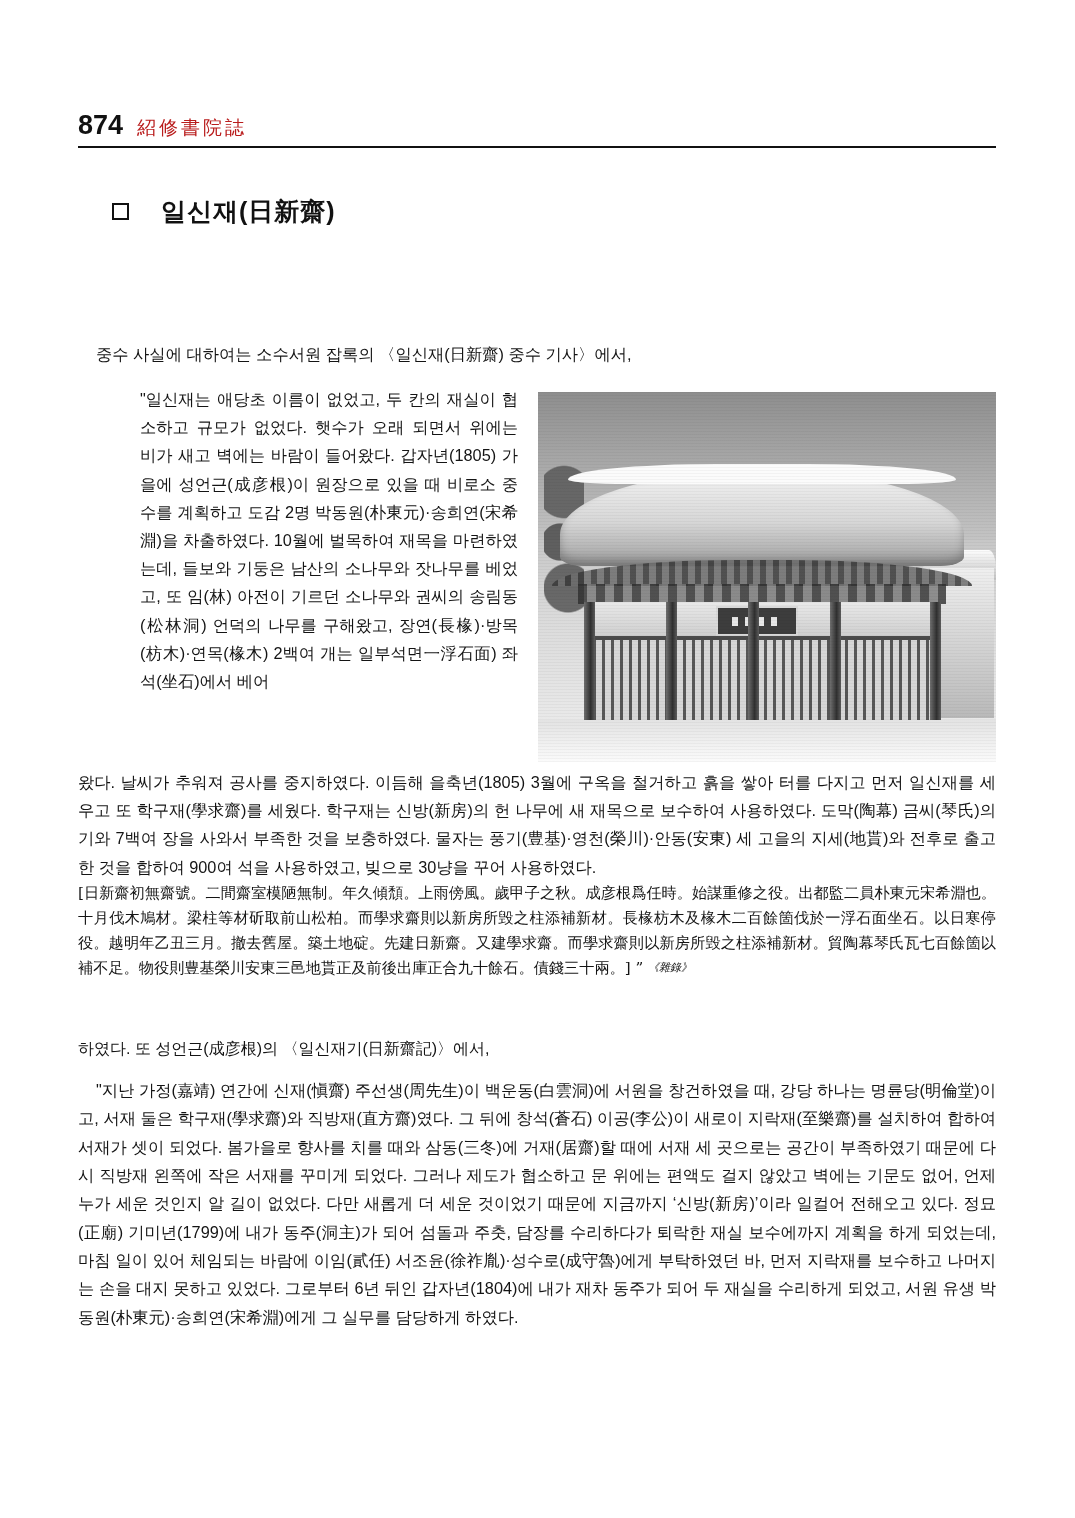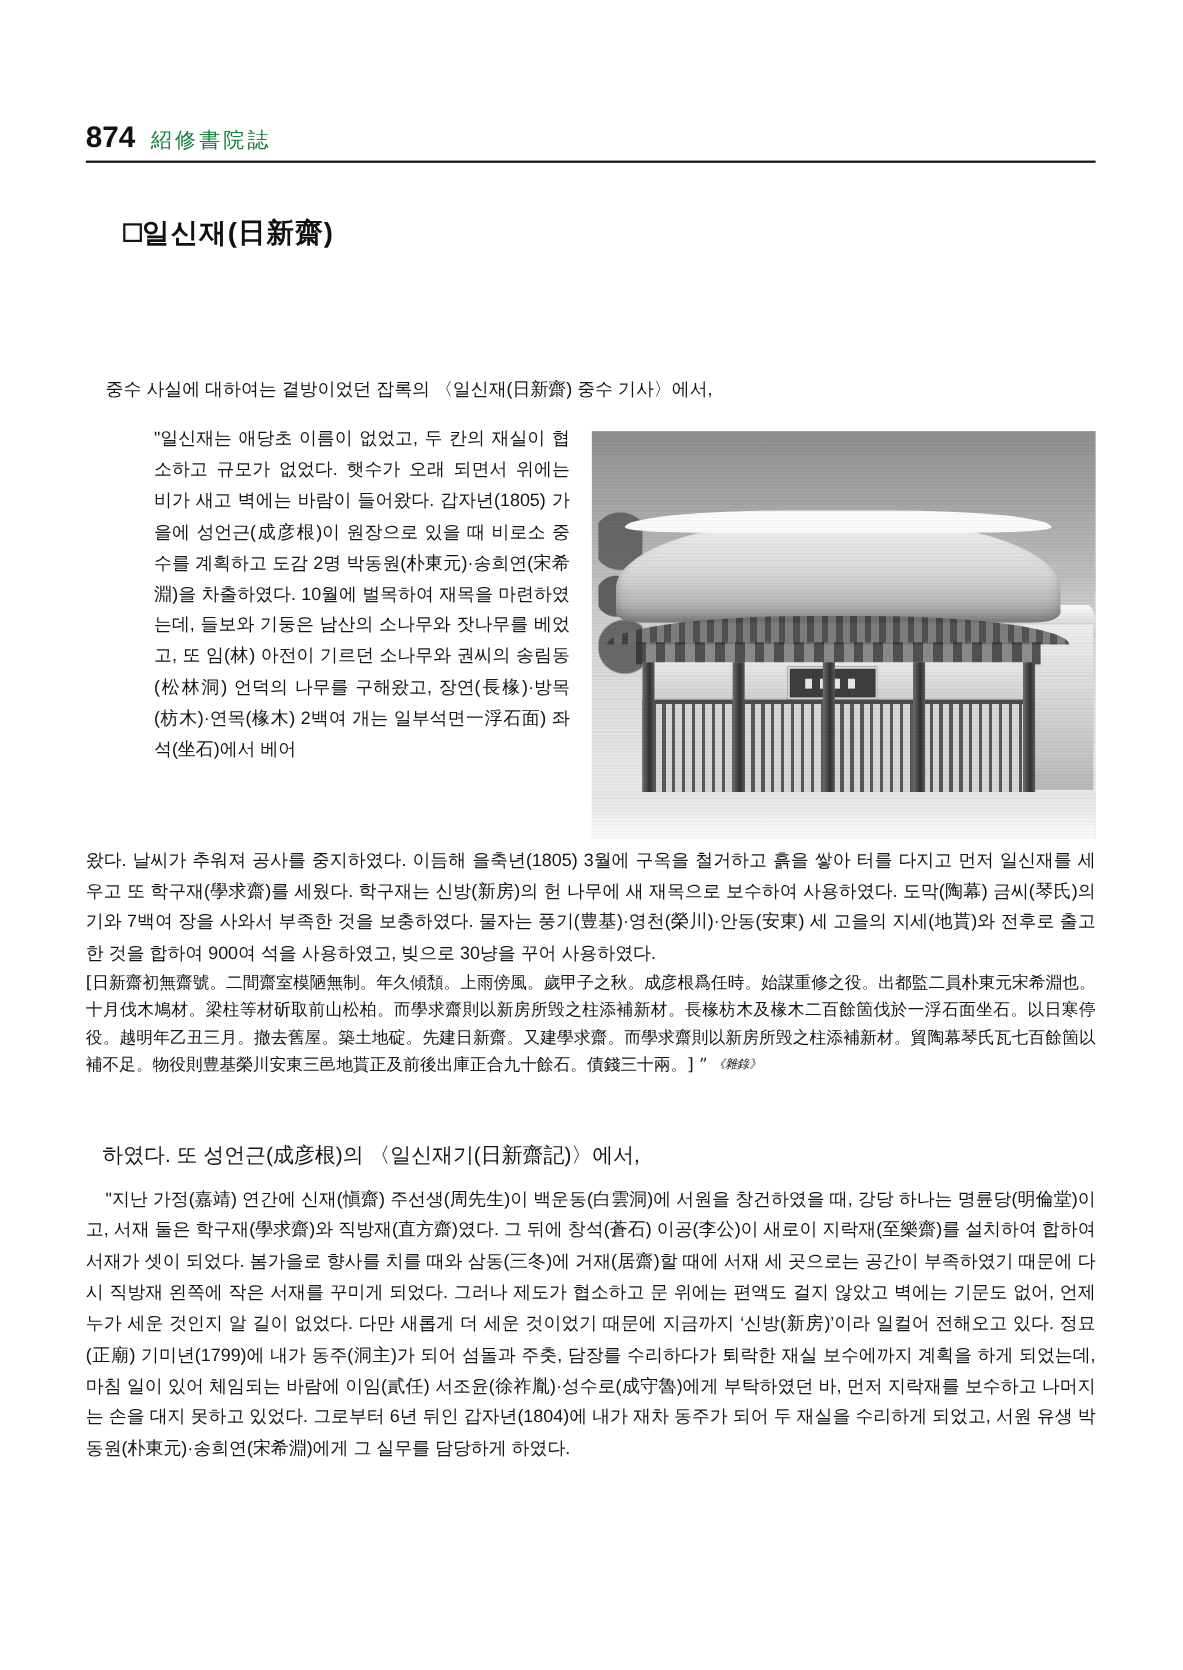"紹修書院誌" .header-title { color: #15803d -> #b91c1c }
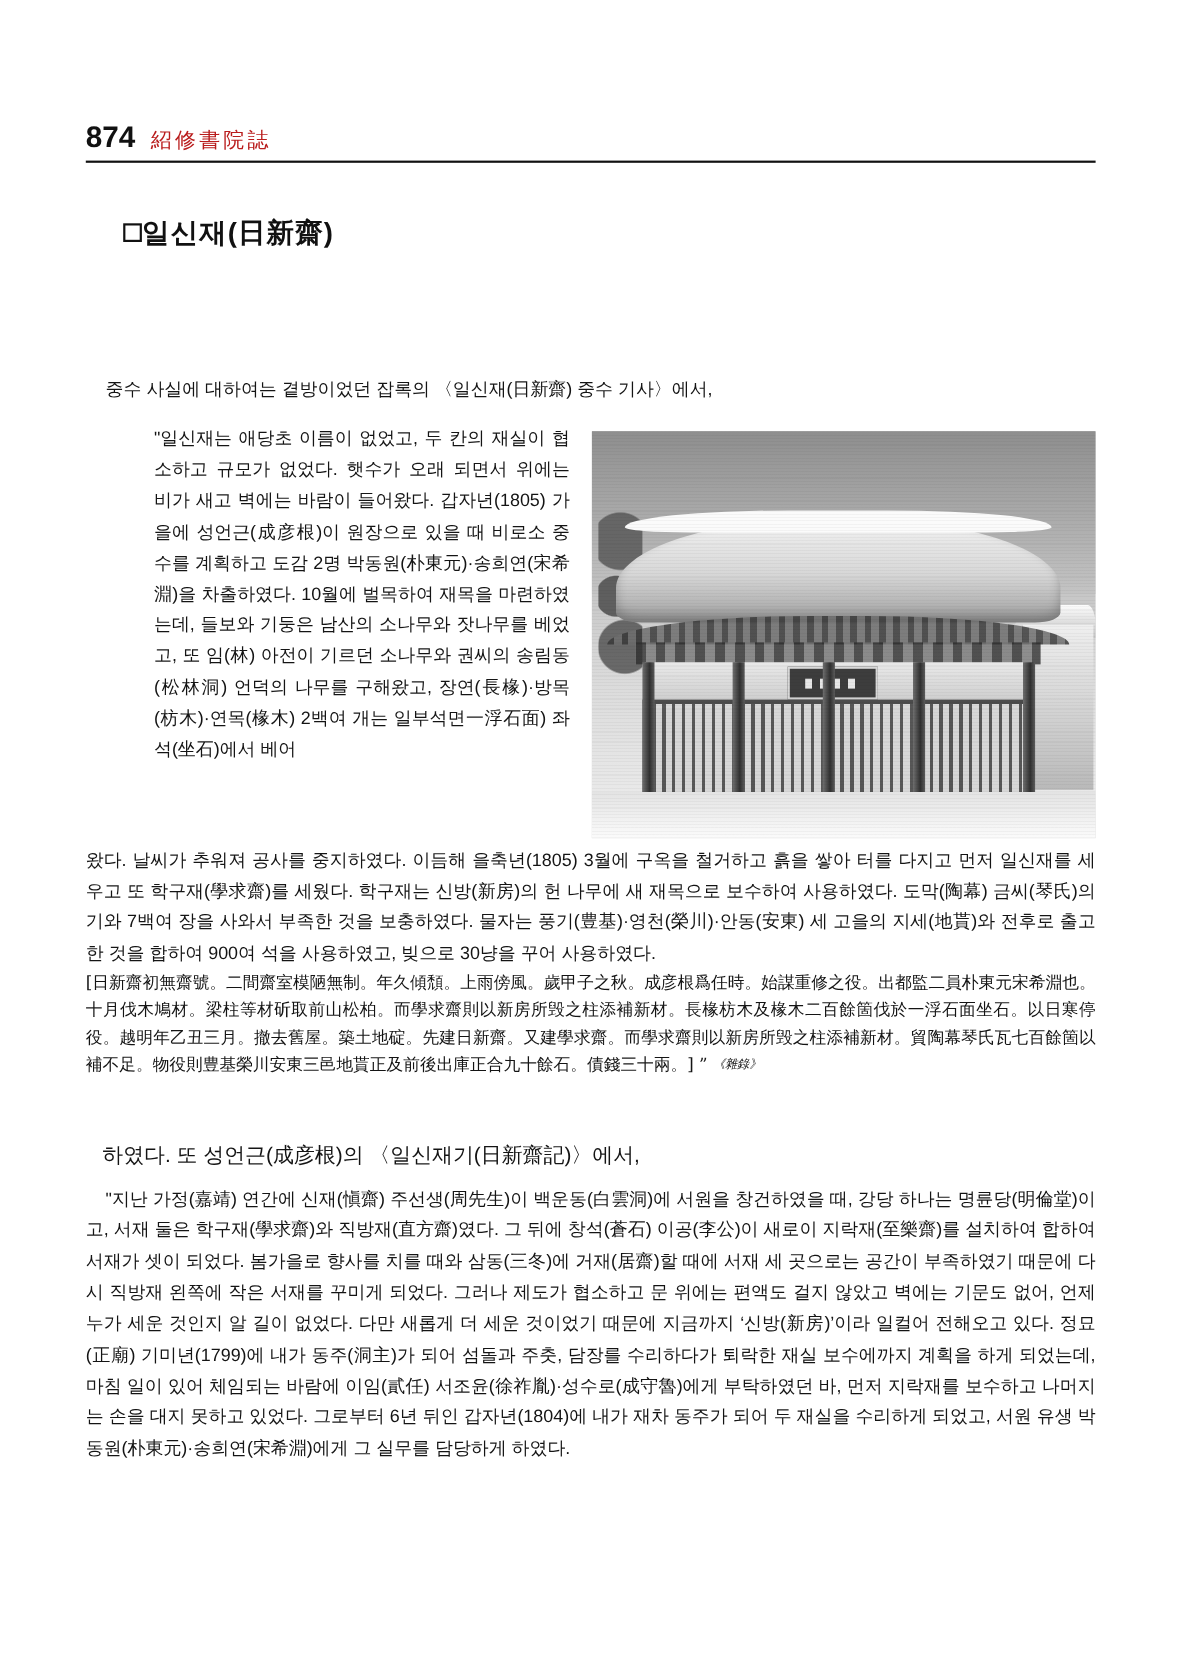"일신재(日新齋)" .section-head { gap: 0 -> 32px }
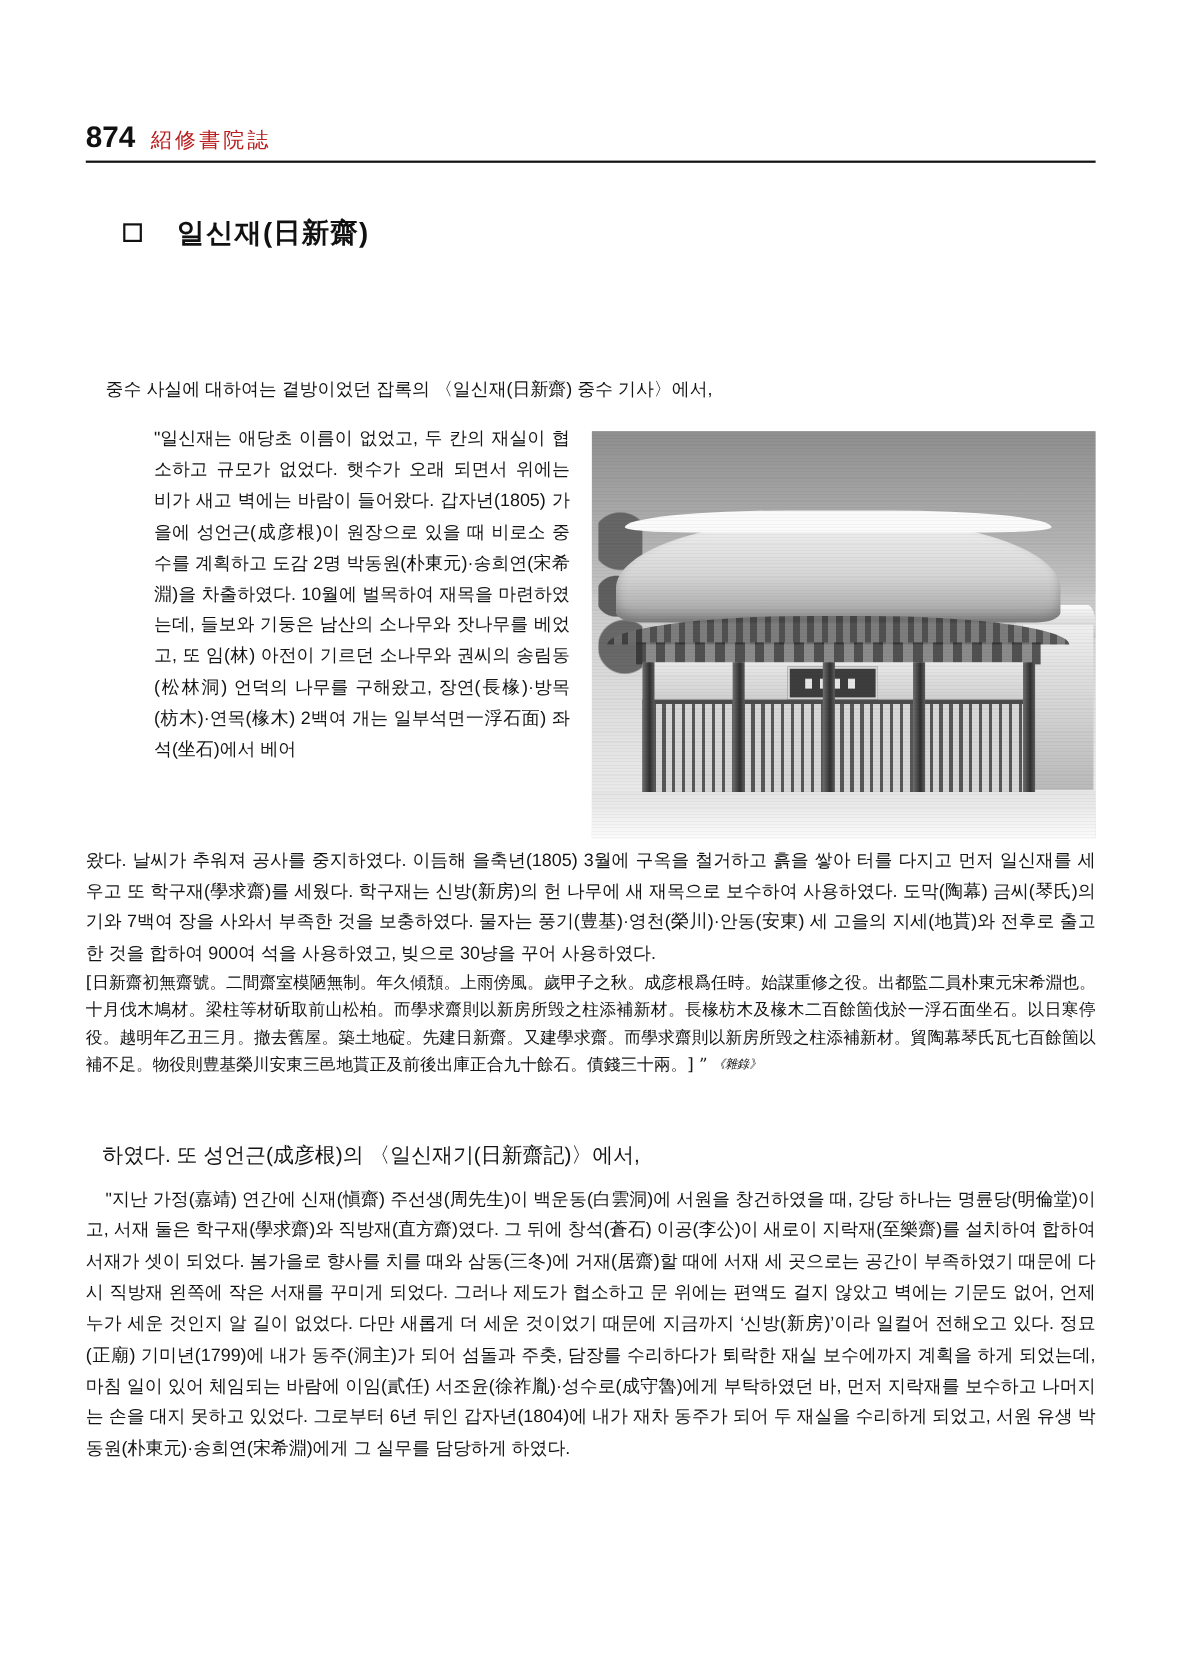"중수 사실에 대하여는 곁방이었던 잡록의" div.body-col { text: 곁방이었던 -> 소수서원 }
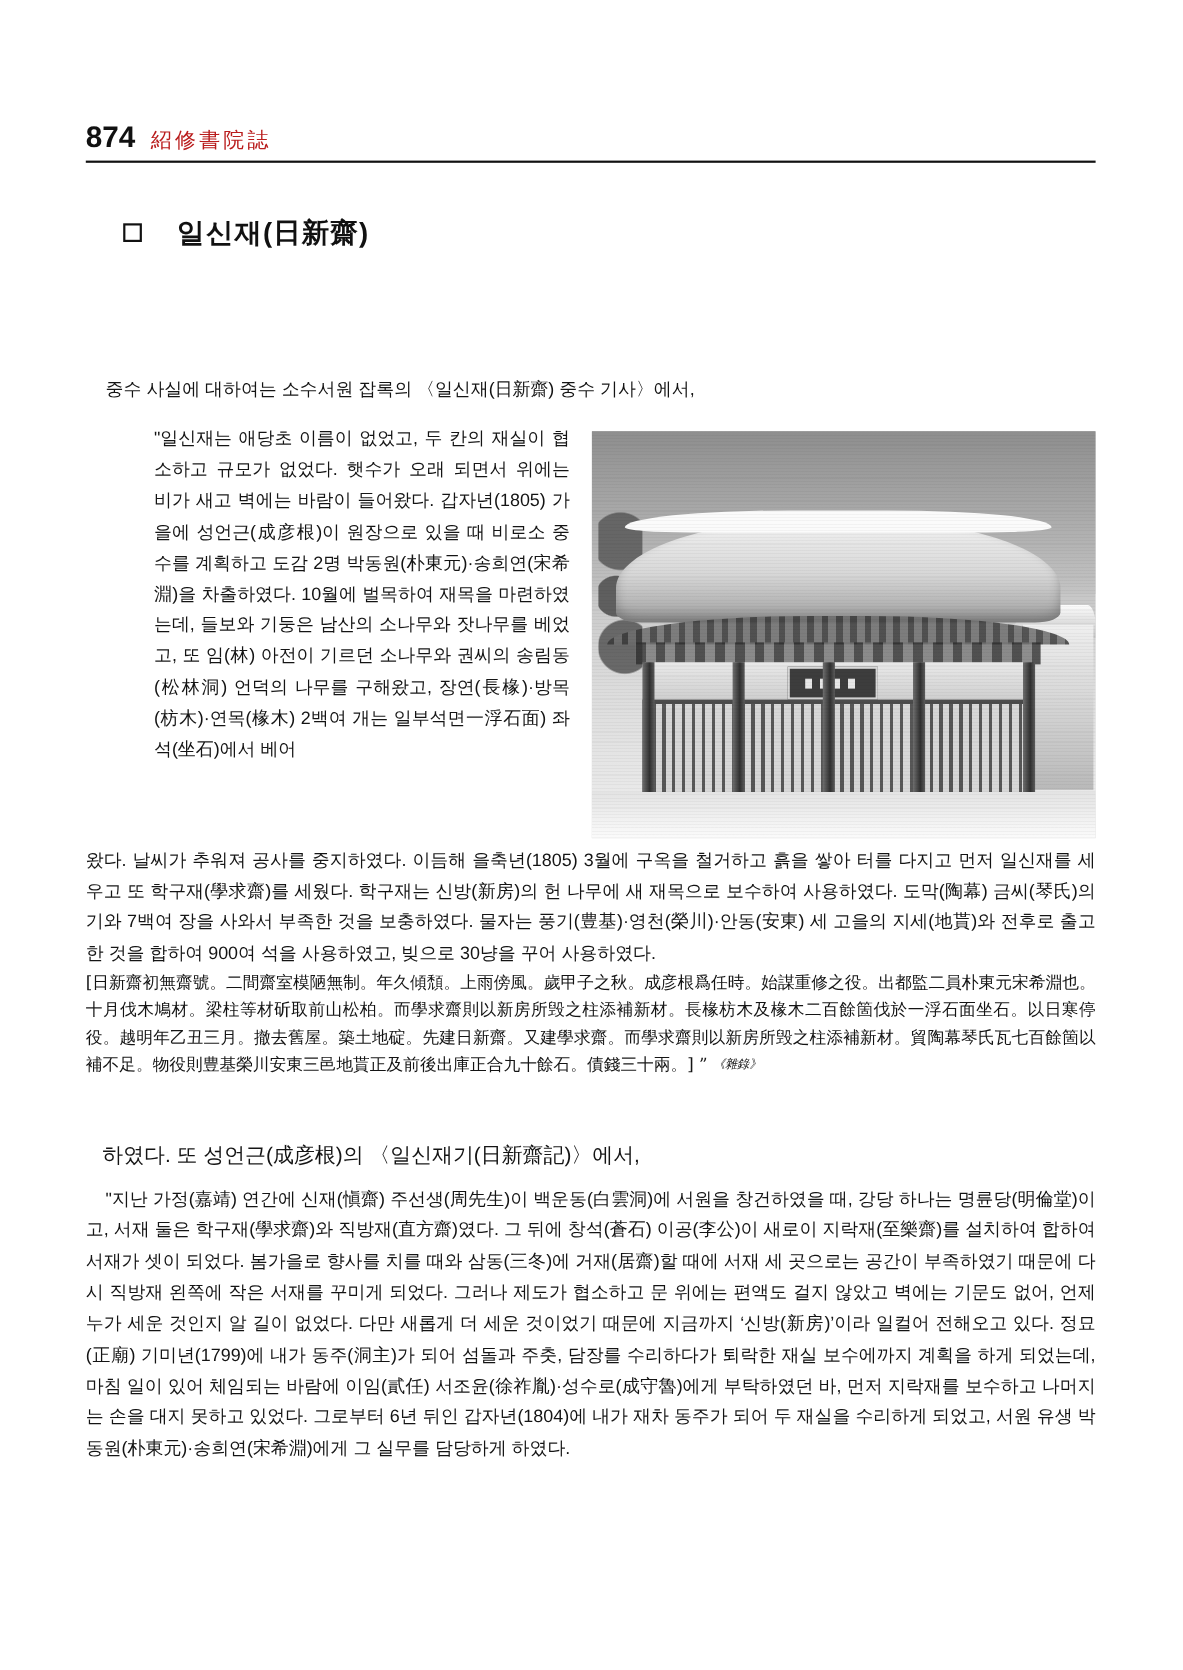"하였다. 또 성언근(成彦根)의 〈일신재기(日新齋記)〉에서," .lead-in { font-size: 19px -> 16px; margin-left: 15px -> none }
